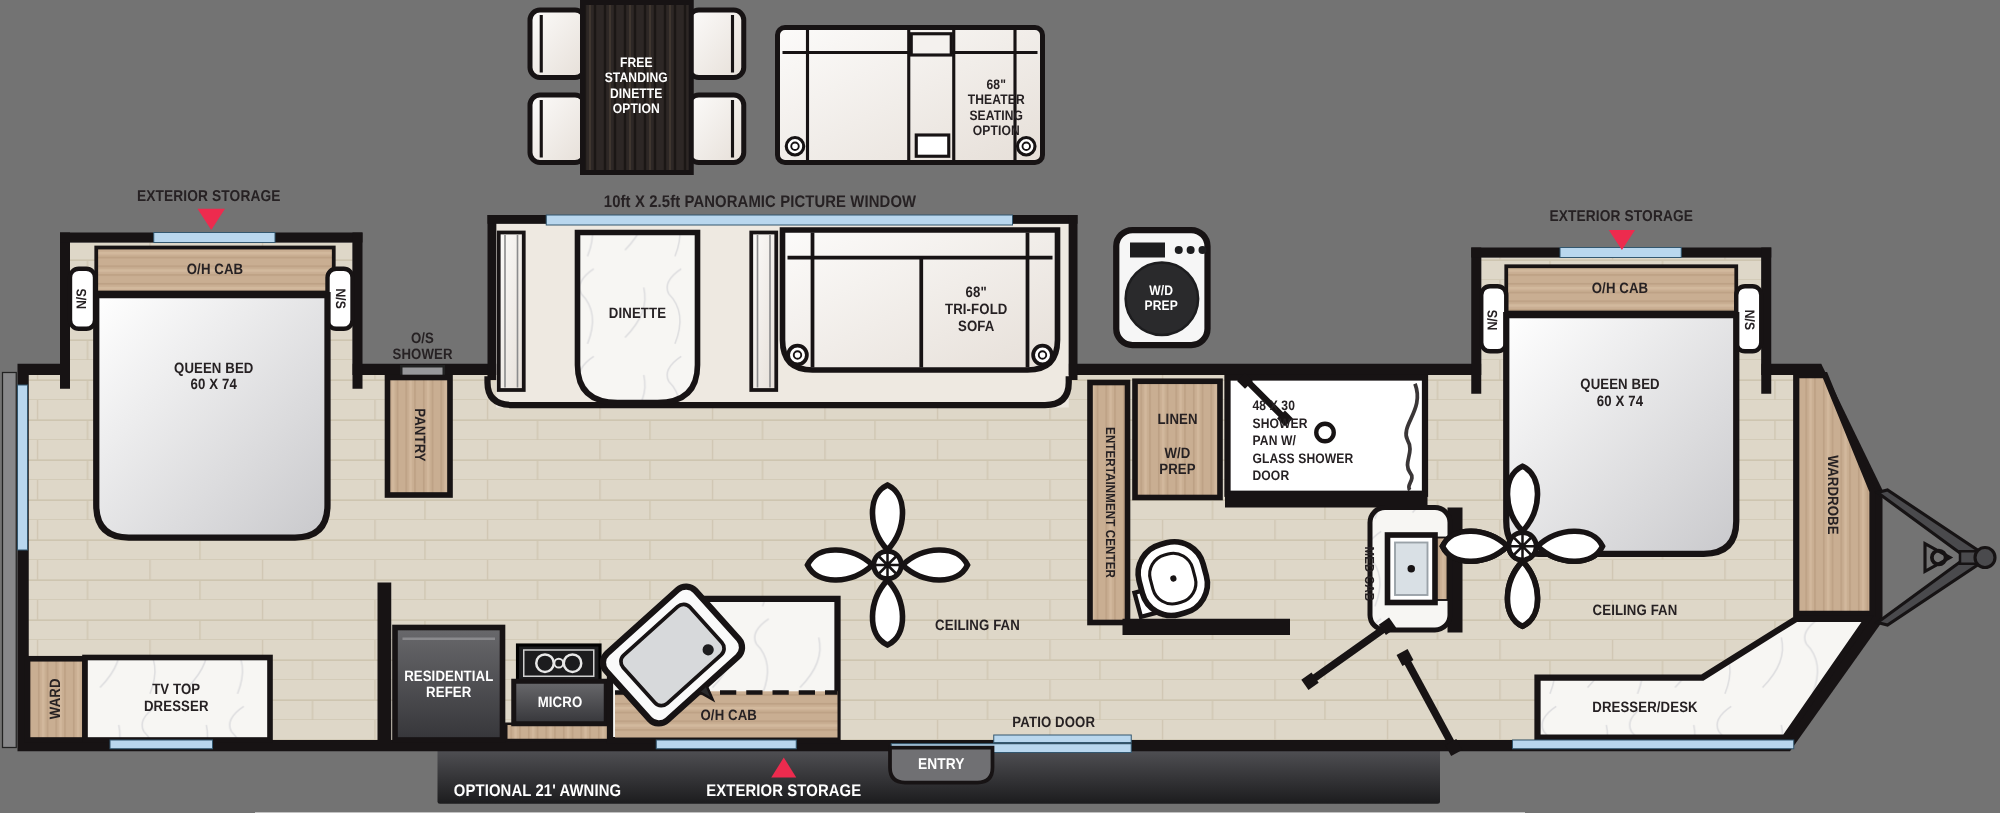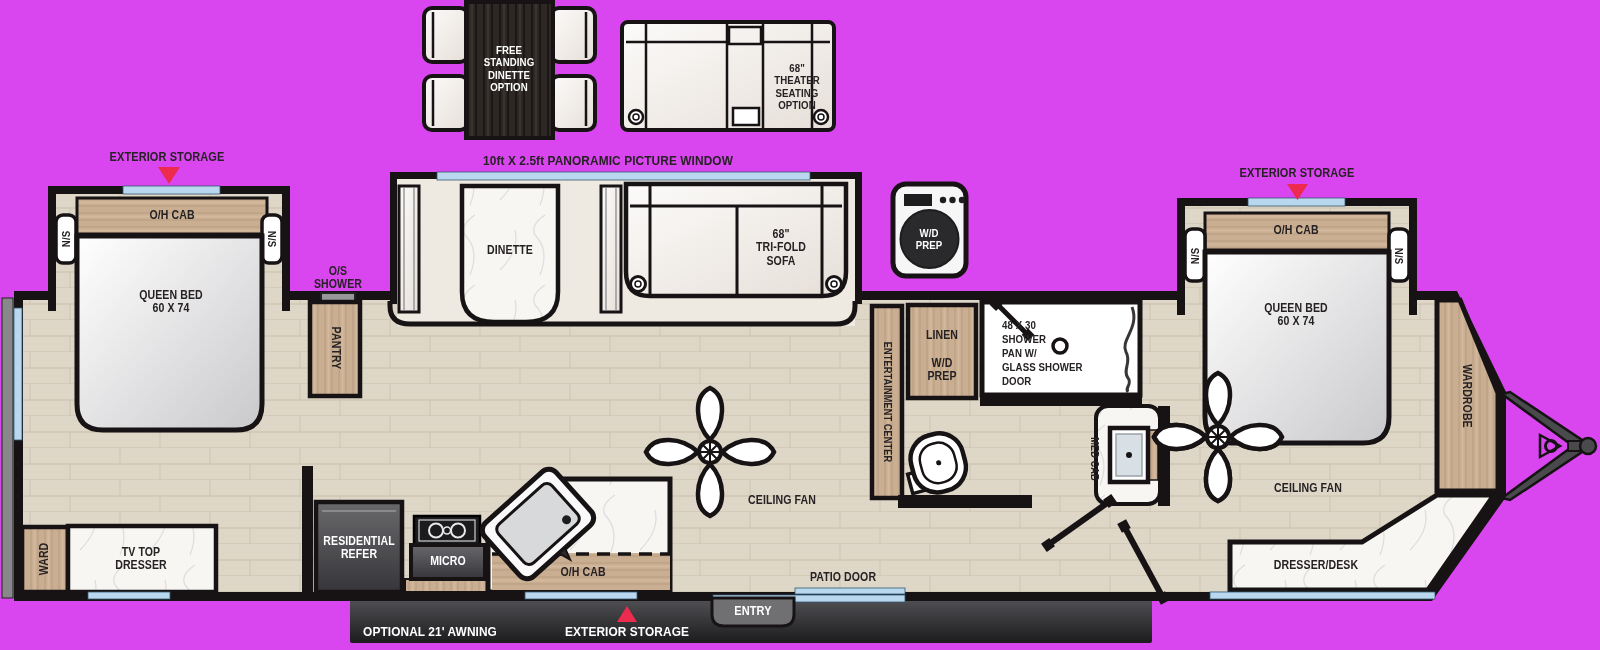"FREE" #stage { background: #d946ef -> #737373 }
